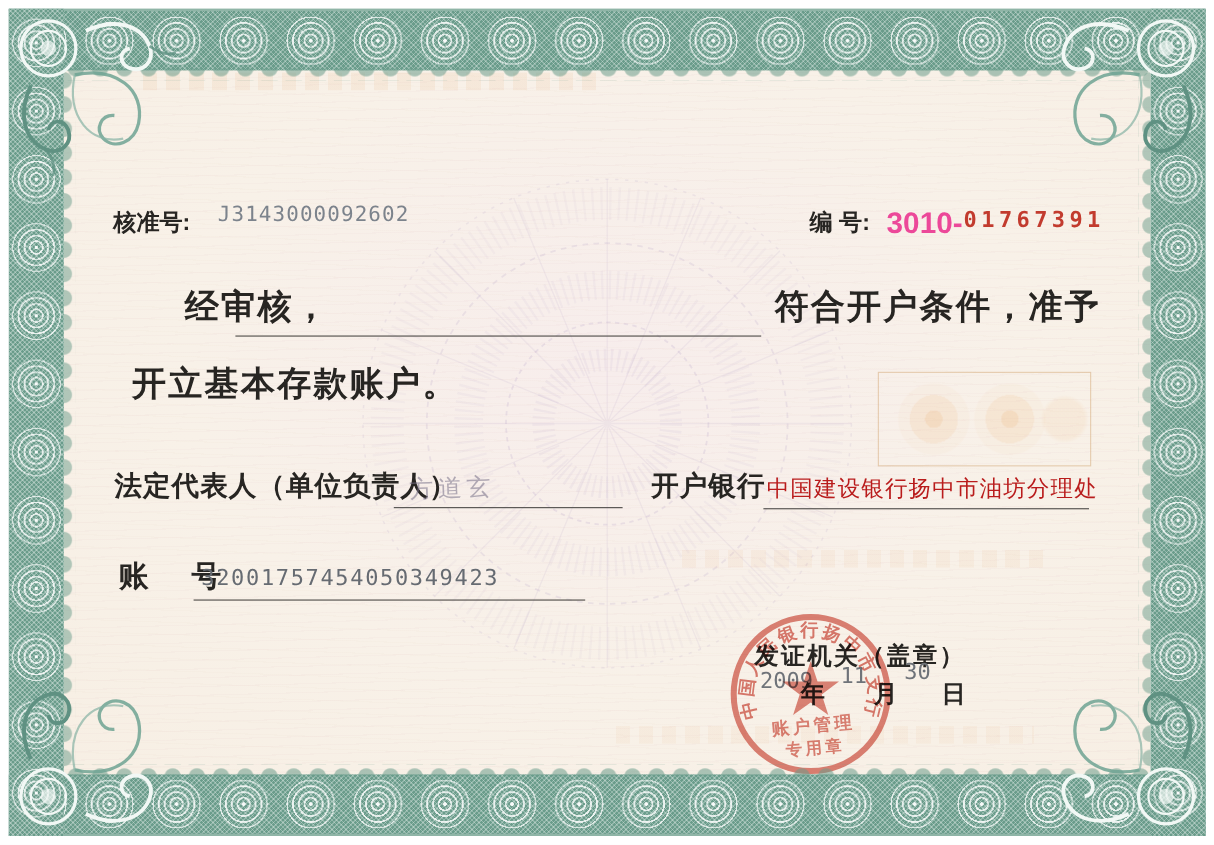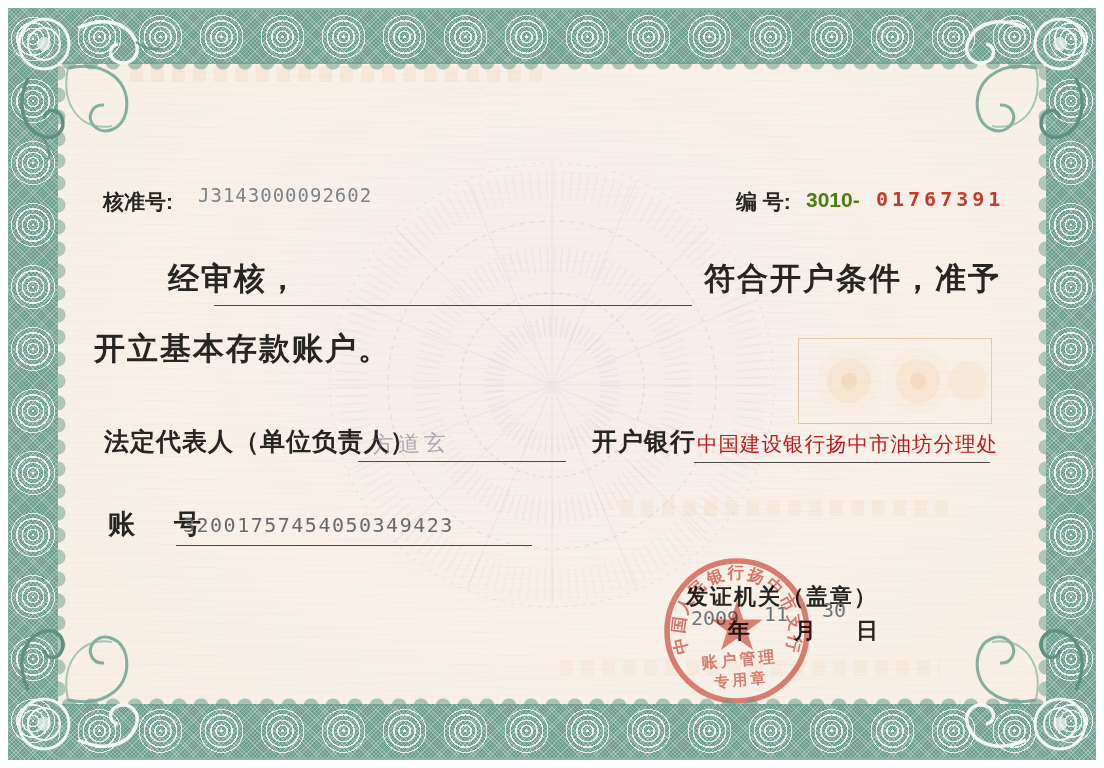"3010-" .serial-prefix { color: #4d7c0f -> #ec4899; font-size: 21px -> 27px }
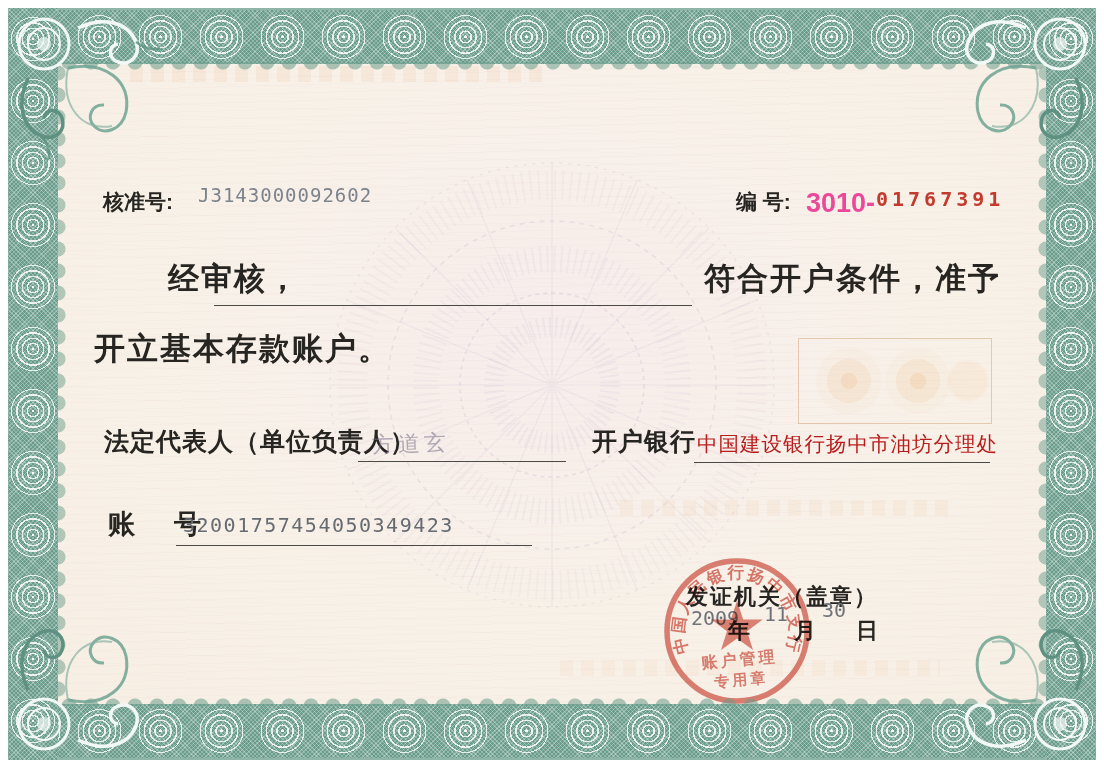"开立基本存款账户。" div.t { left: 94px -> 120px }
